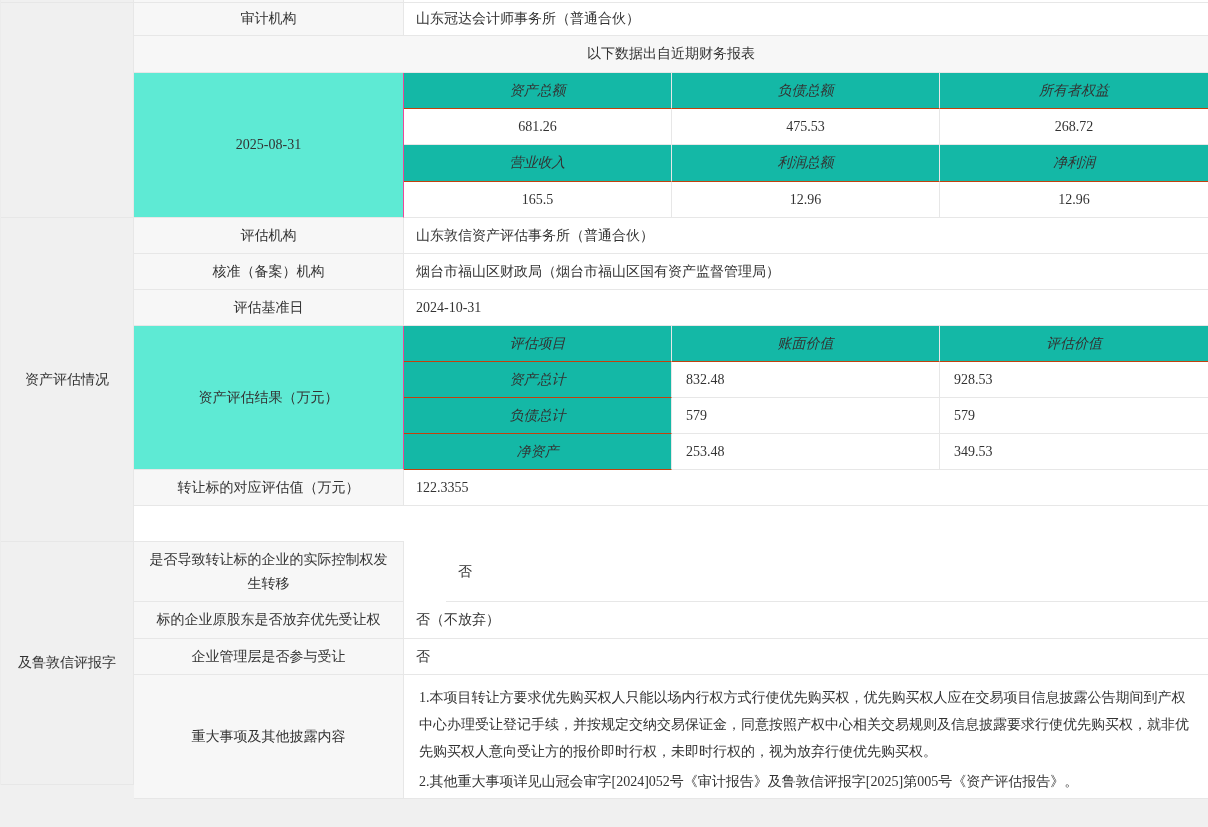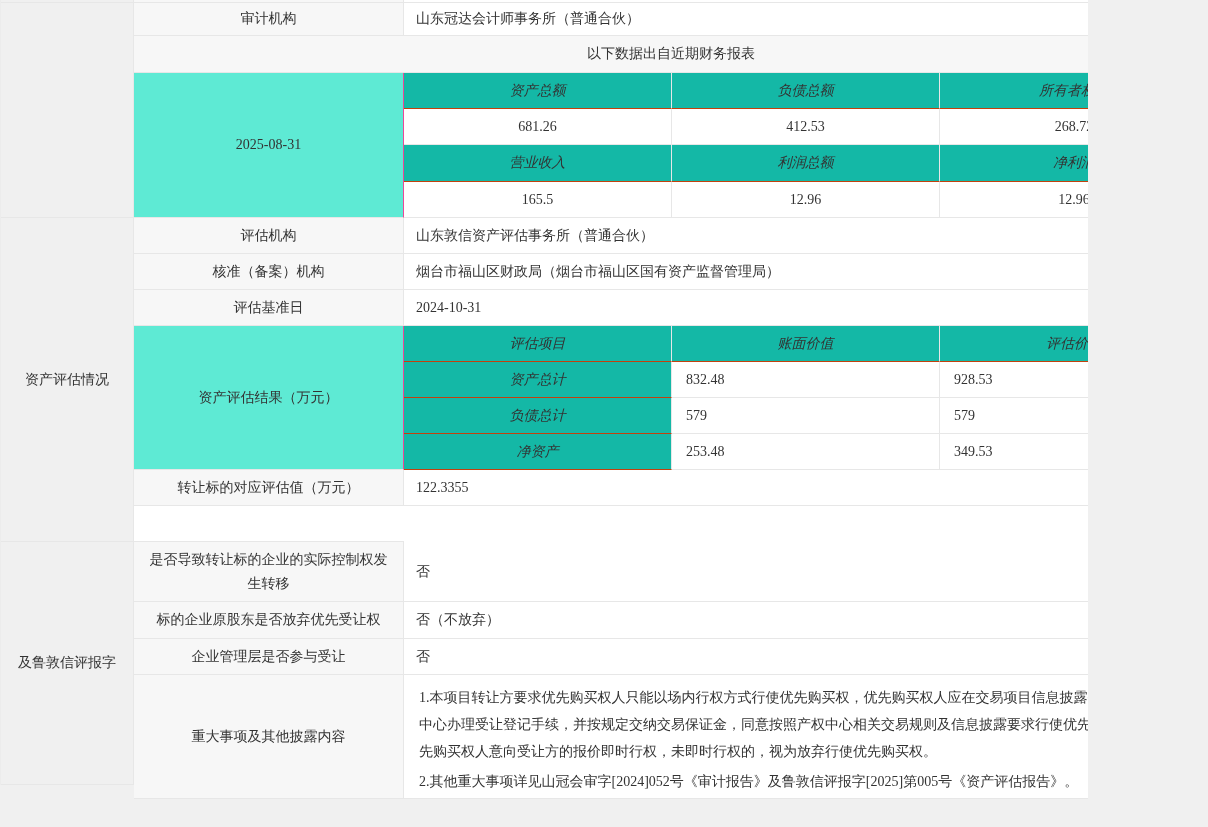"审计机构" .page { width: 1088px -> 1208px }
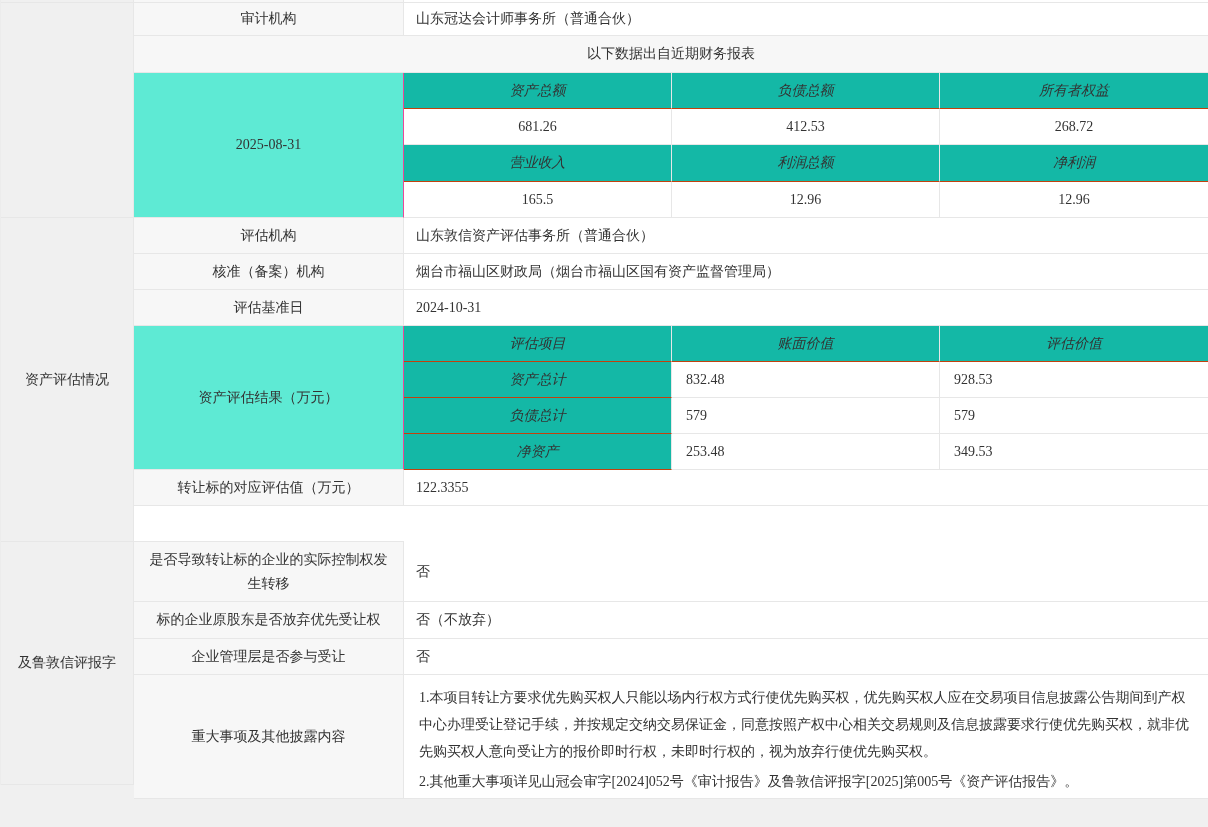"412.53" div.vcell { text: 412.53 -> 475.53 }
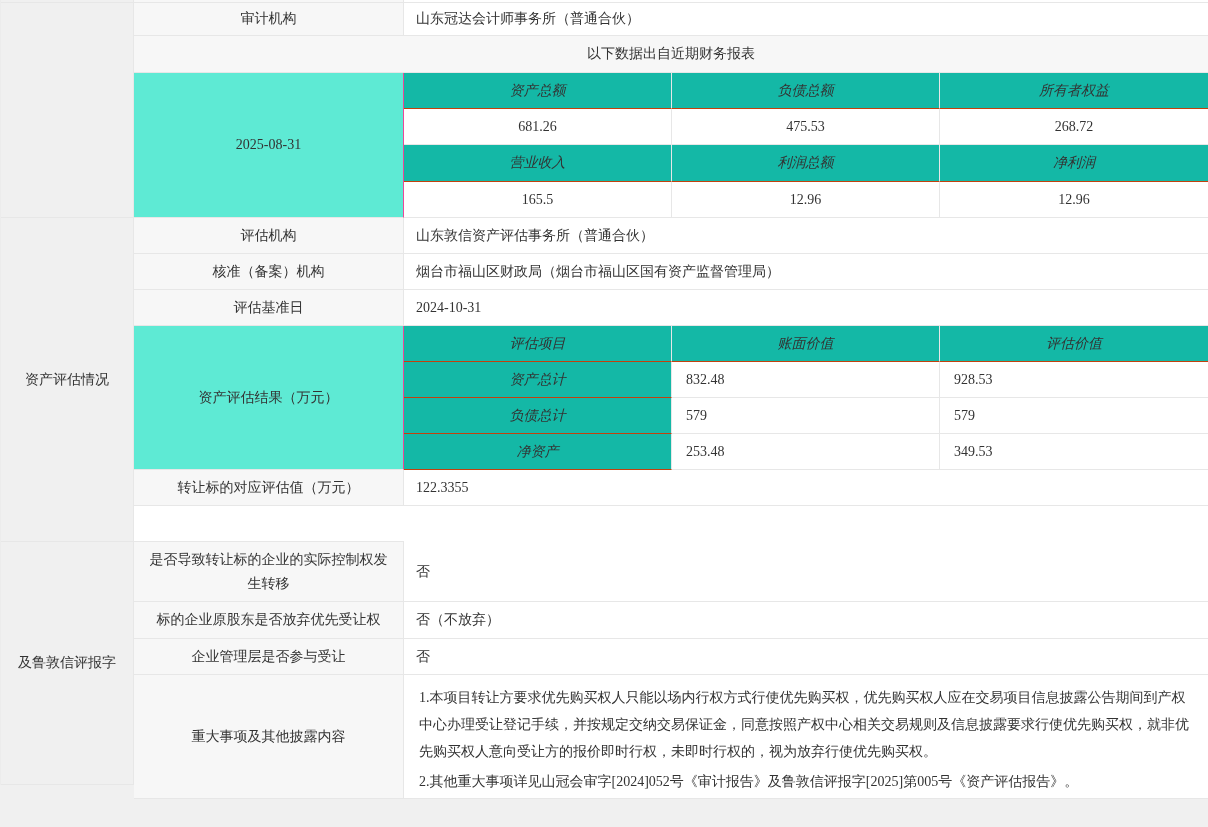"是否导致转让标的企业的实际控制权发生转移" .h60 { gap: none -> 42px }
